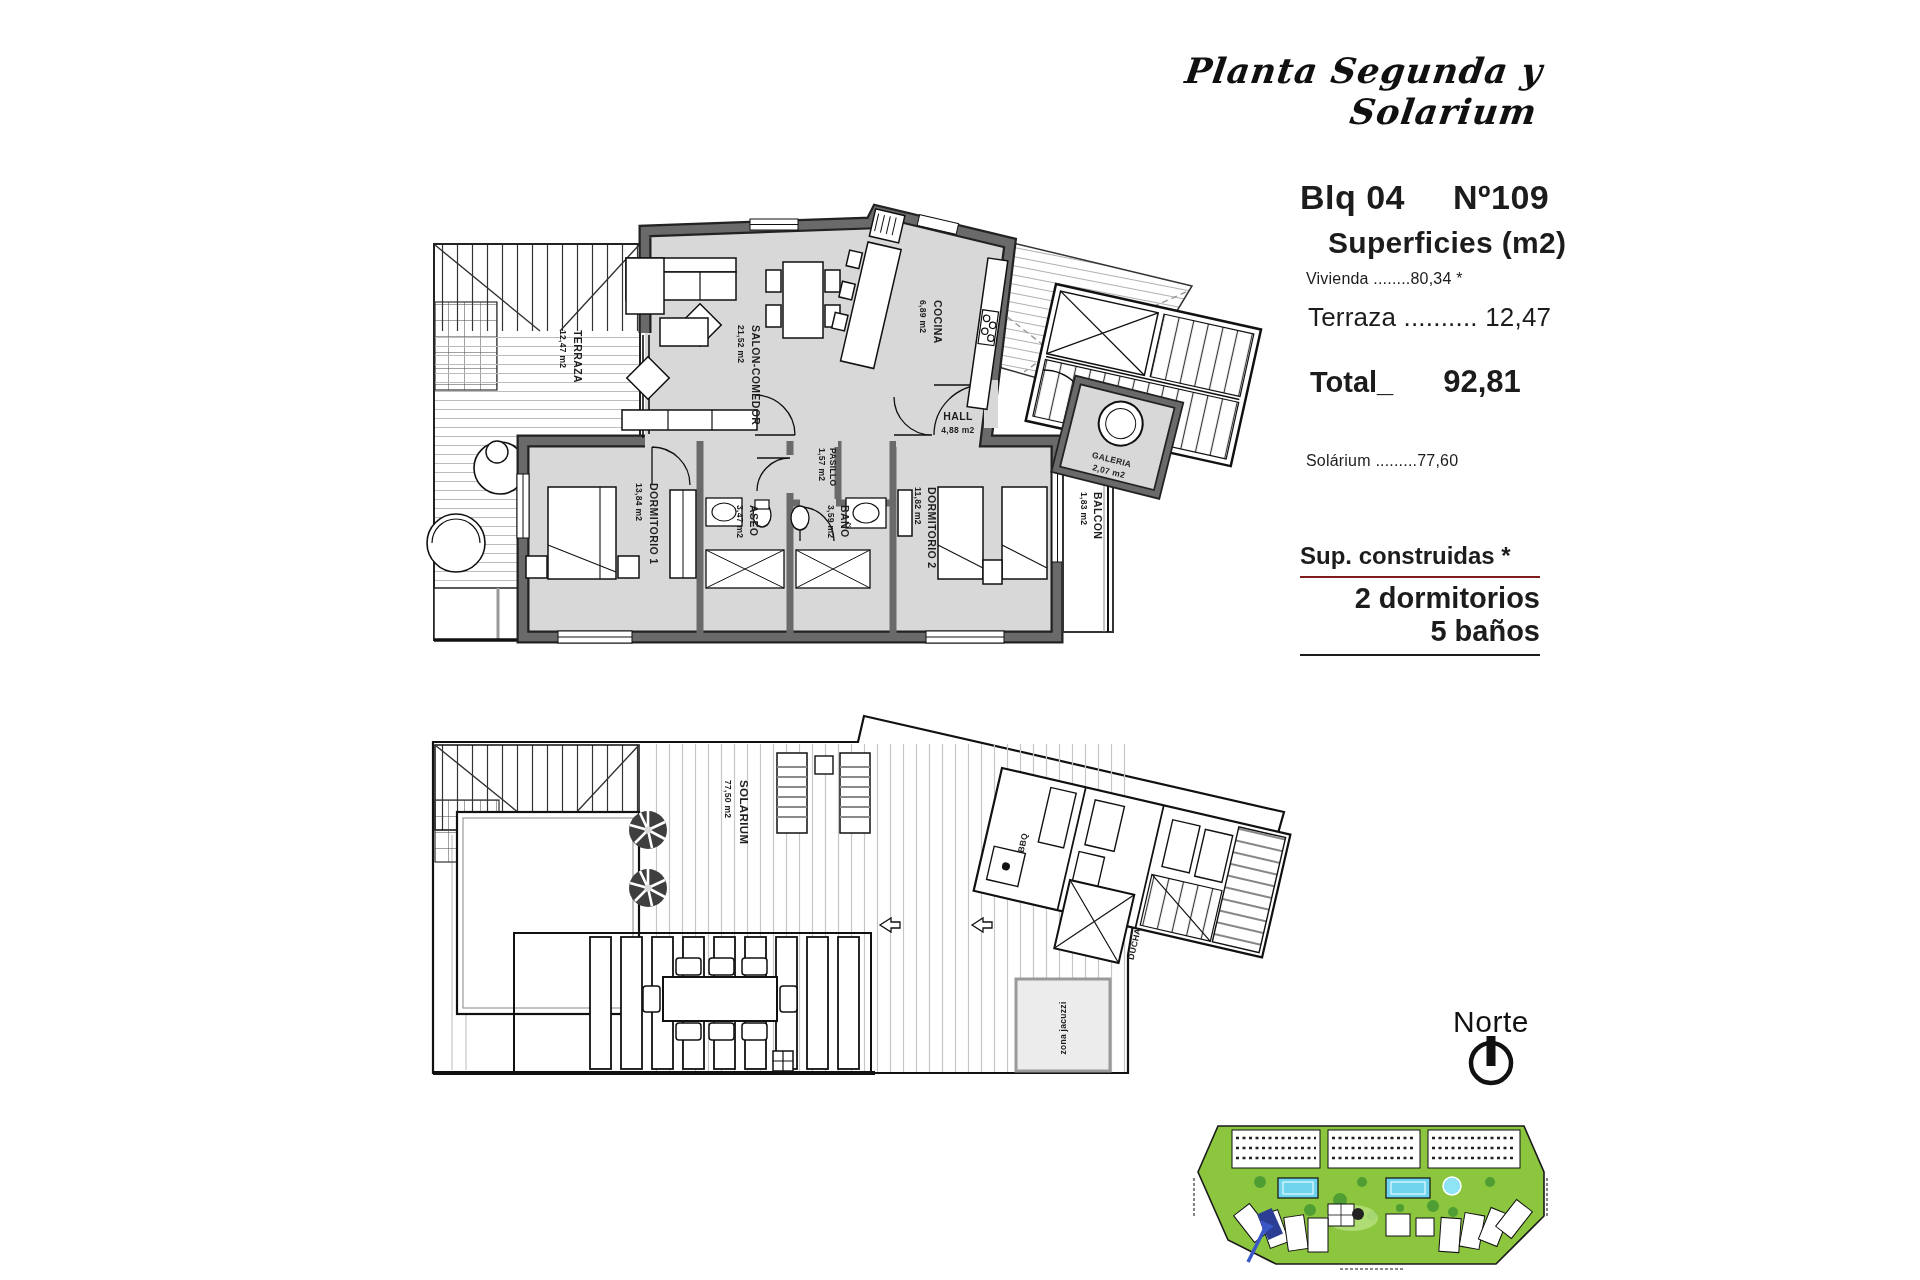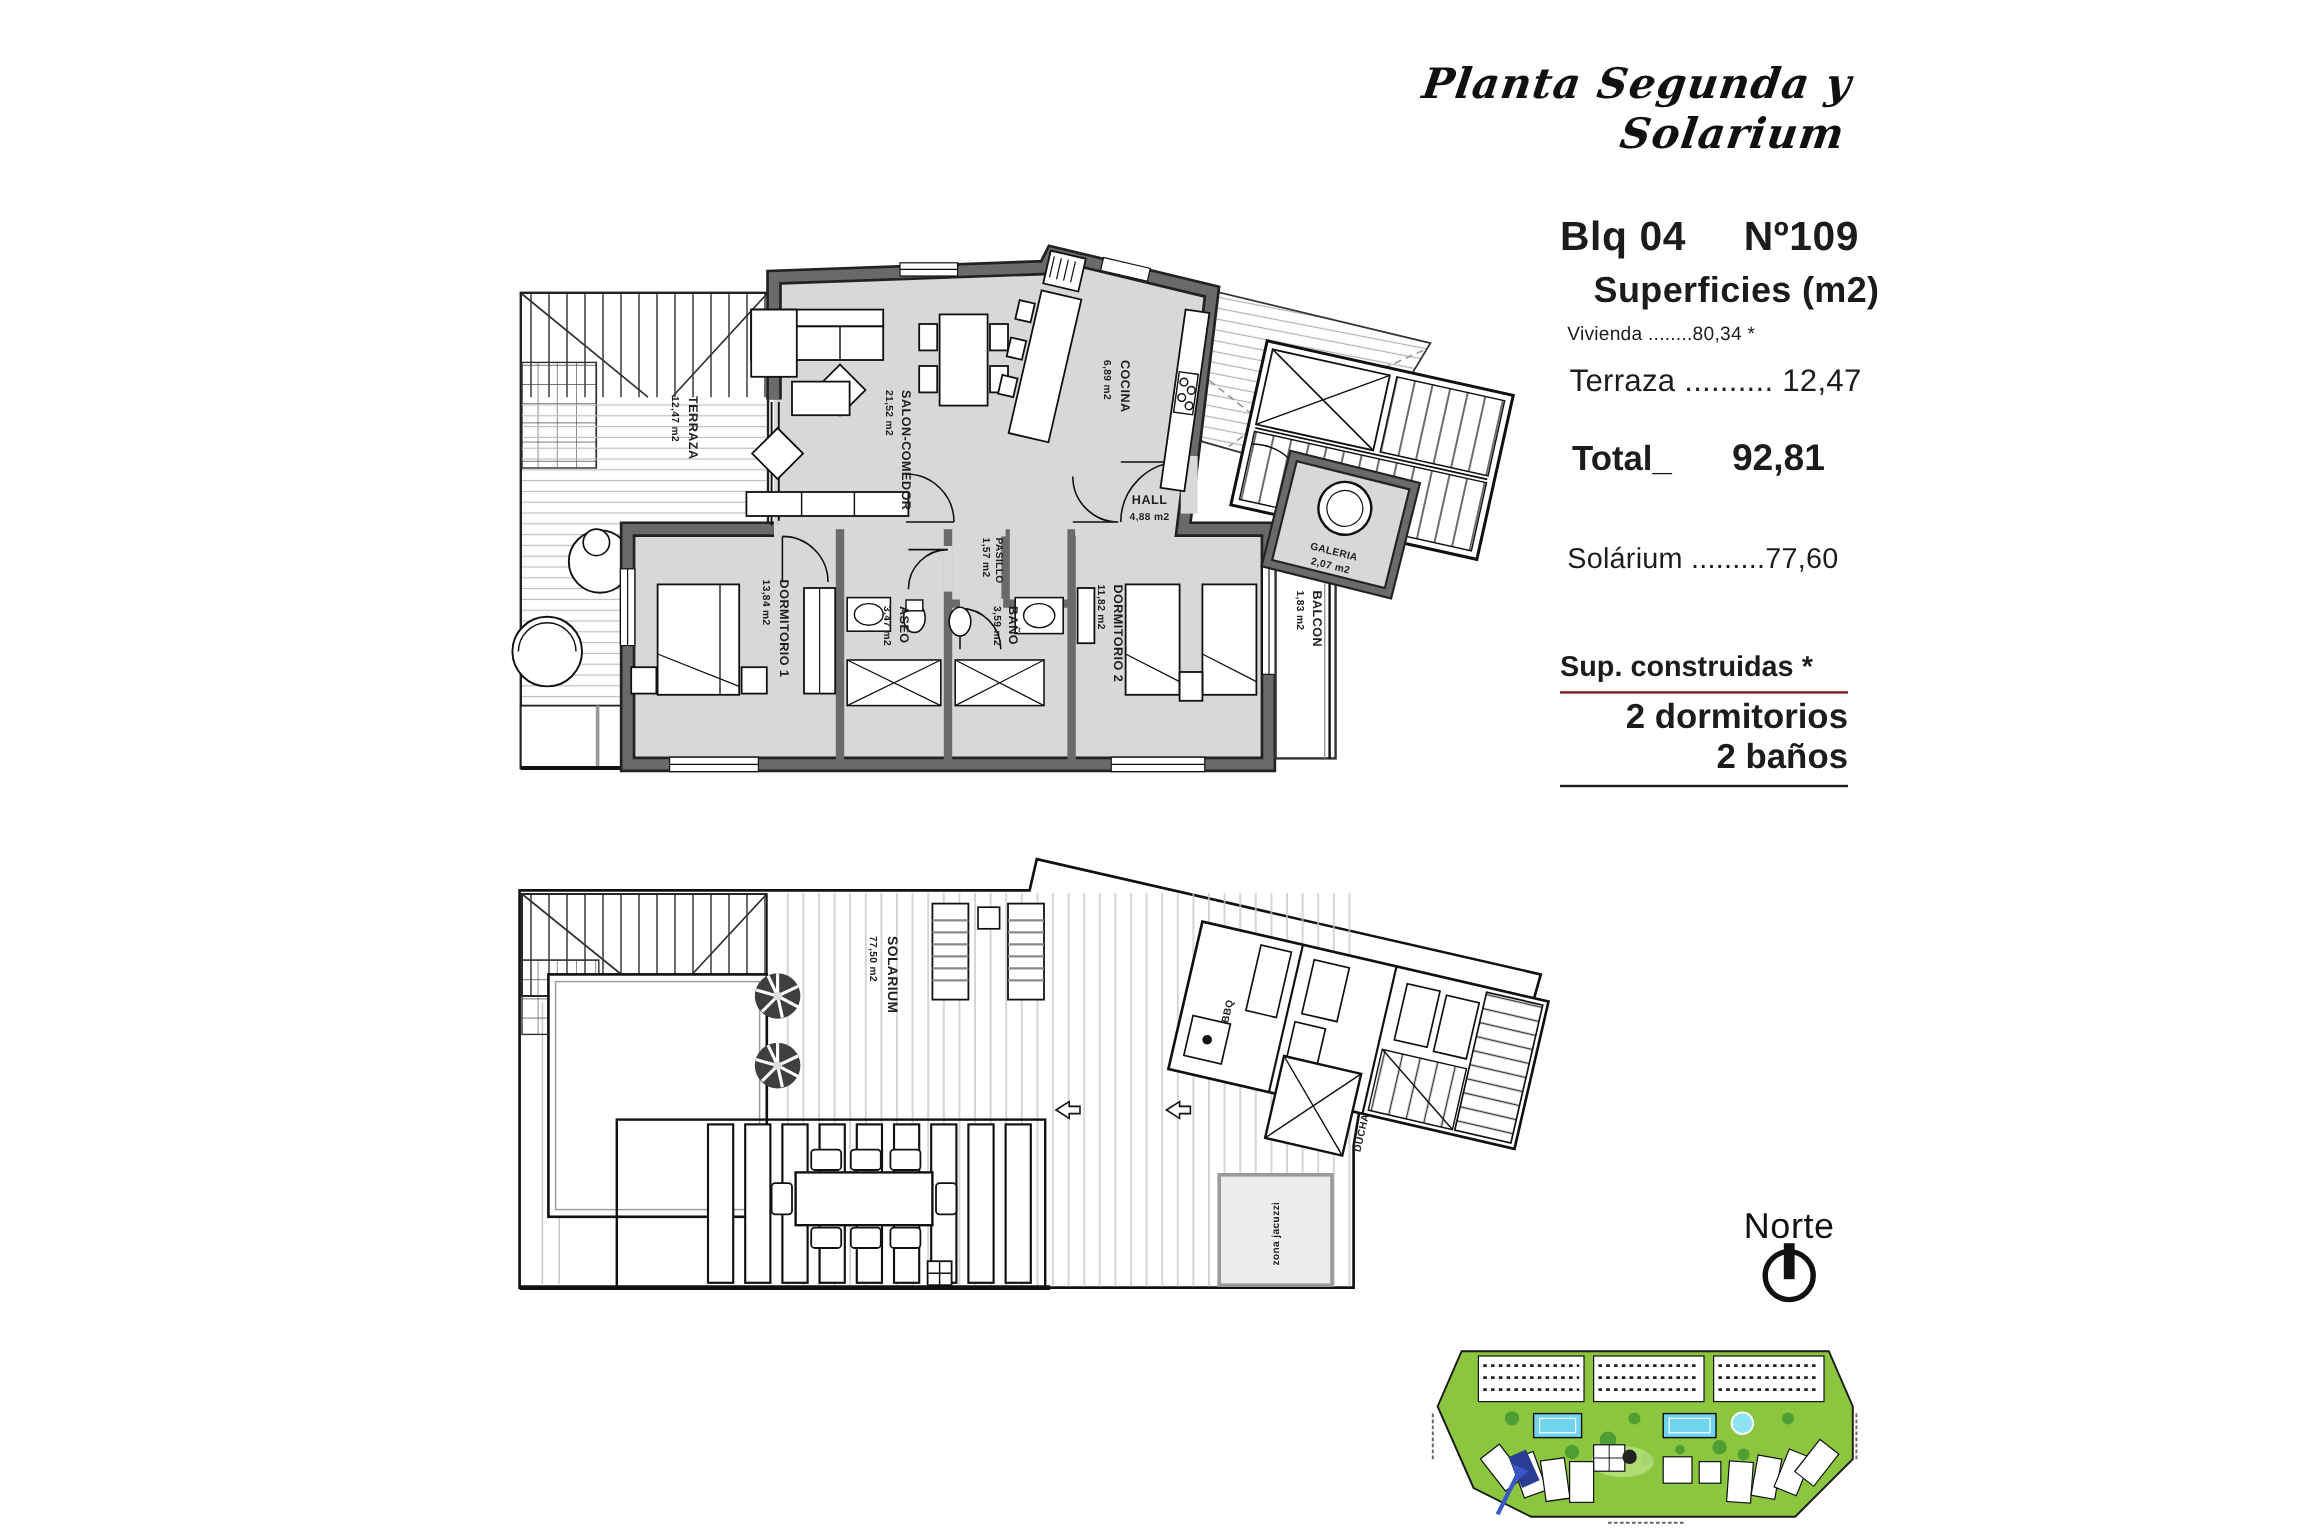"Solárium .........77,60" #solarium-line { font-size: 24px -> 16px }
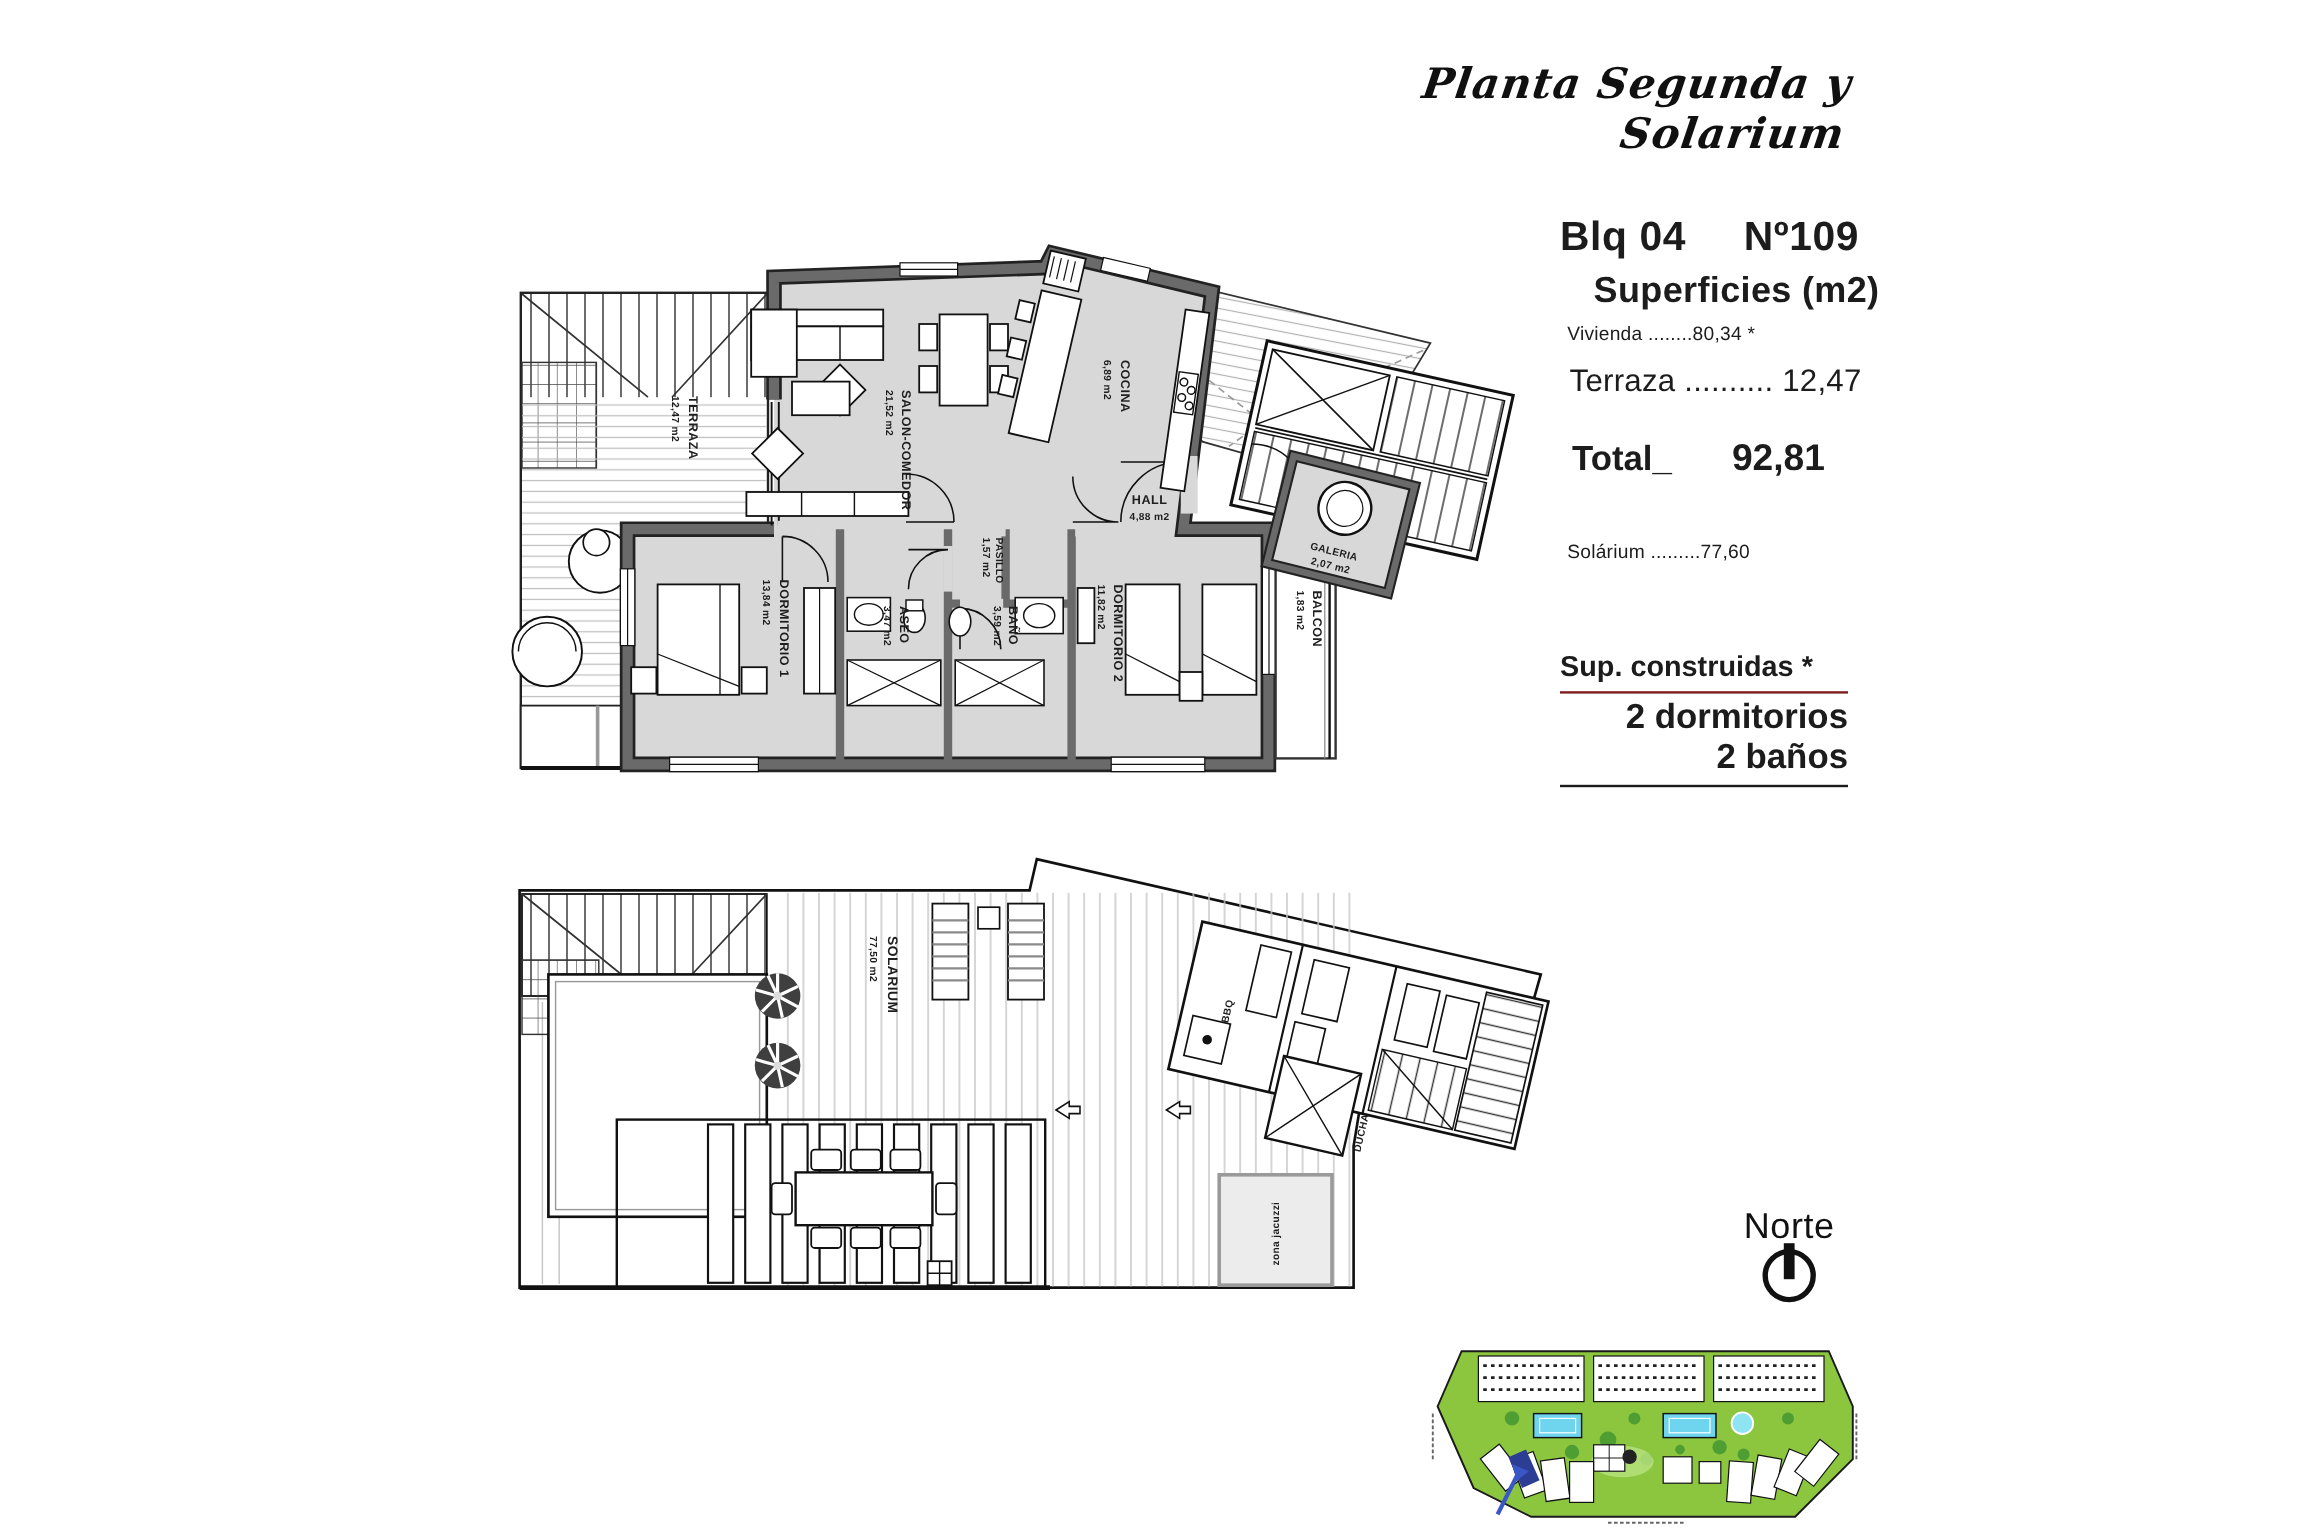"2 baños" div { text: 2 -> 5 }
